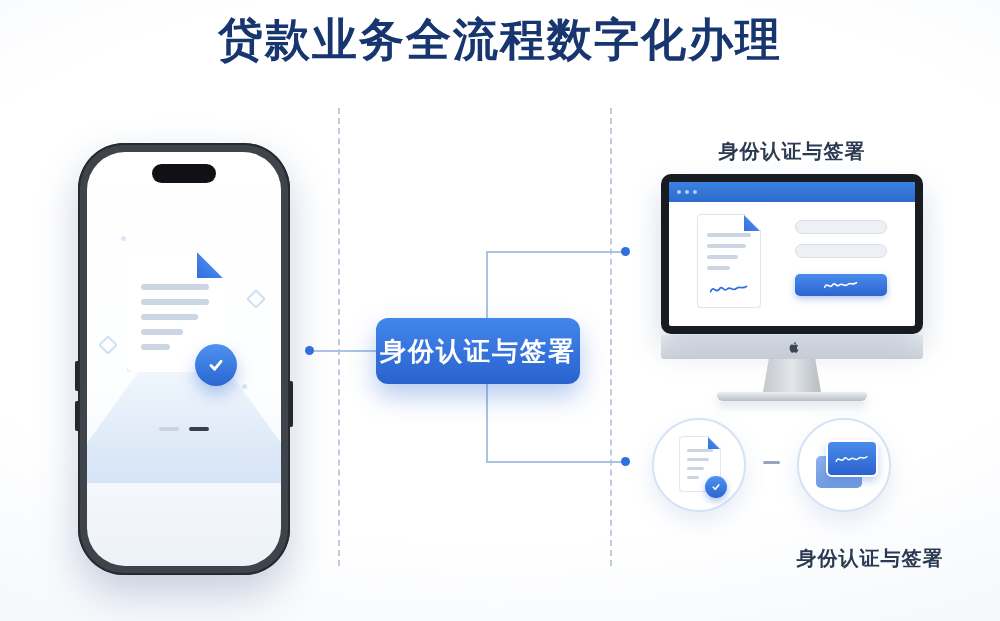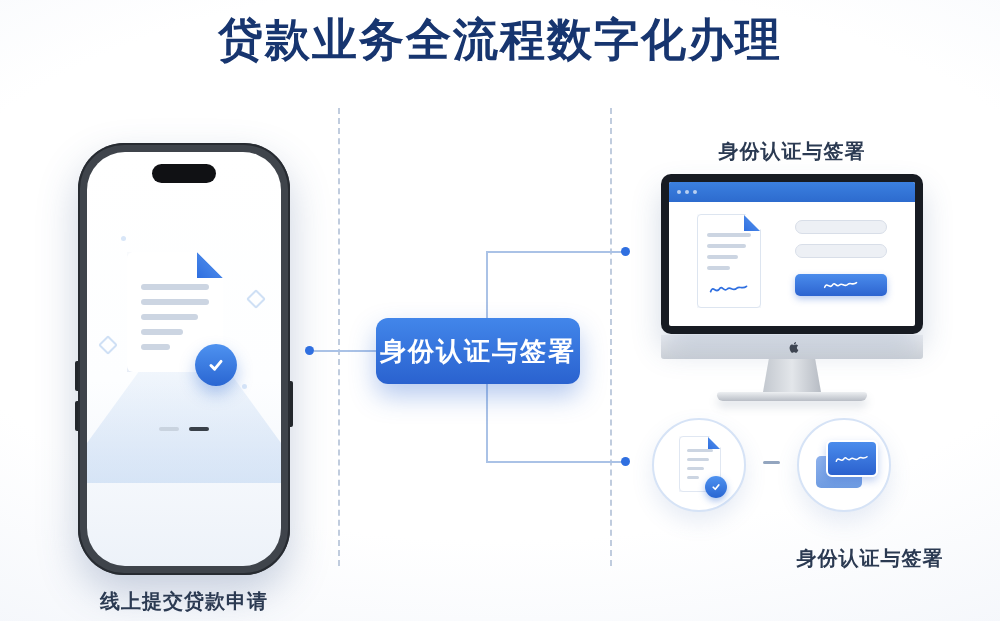"线上提交贷款申请" div.caption { html: <div>线上提交贷款申请</div> -> none }
